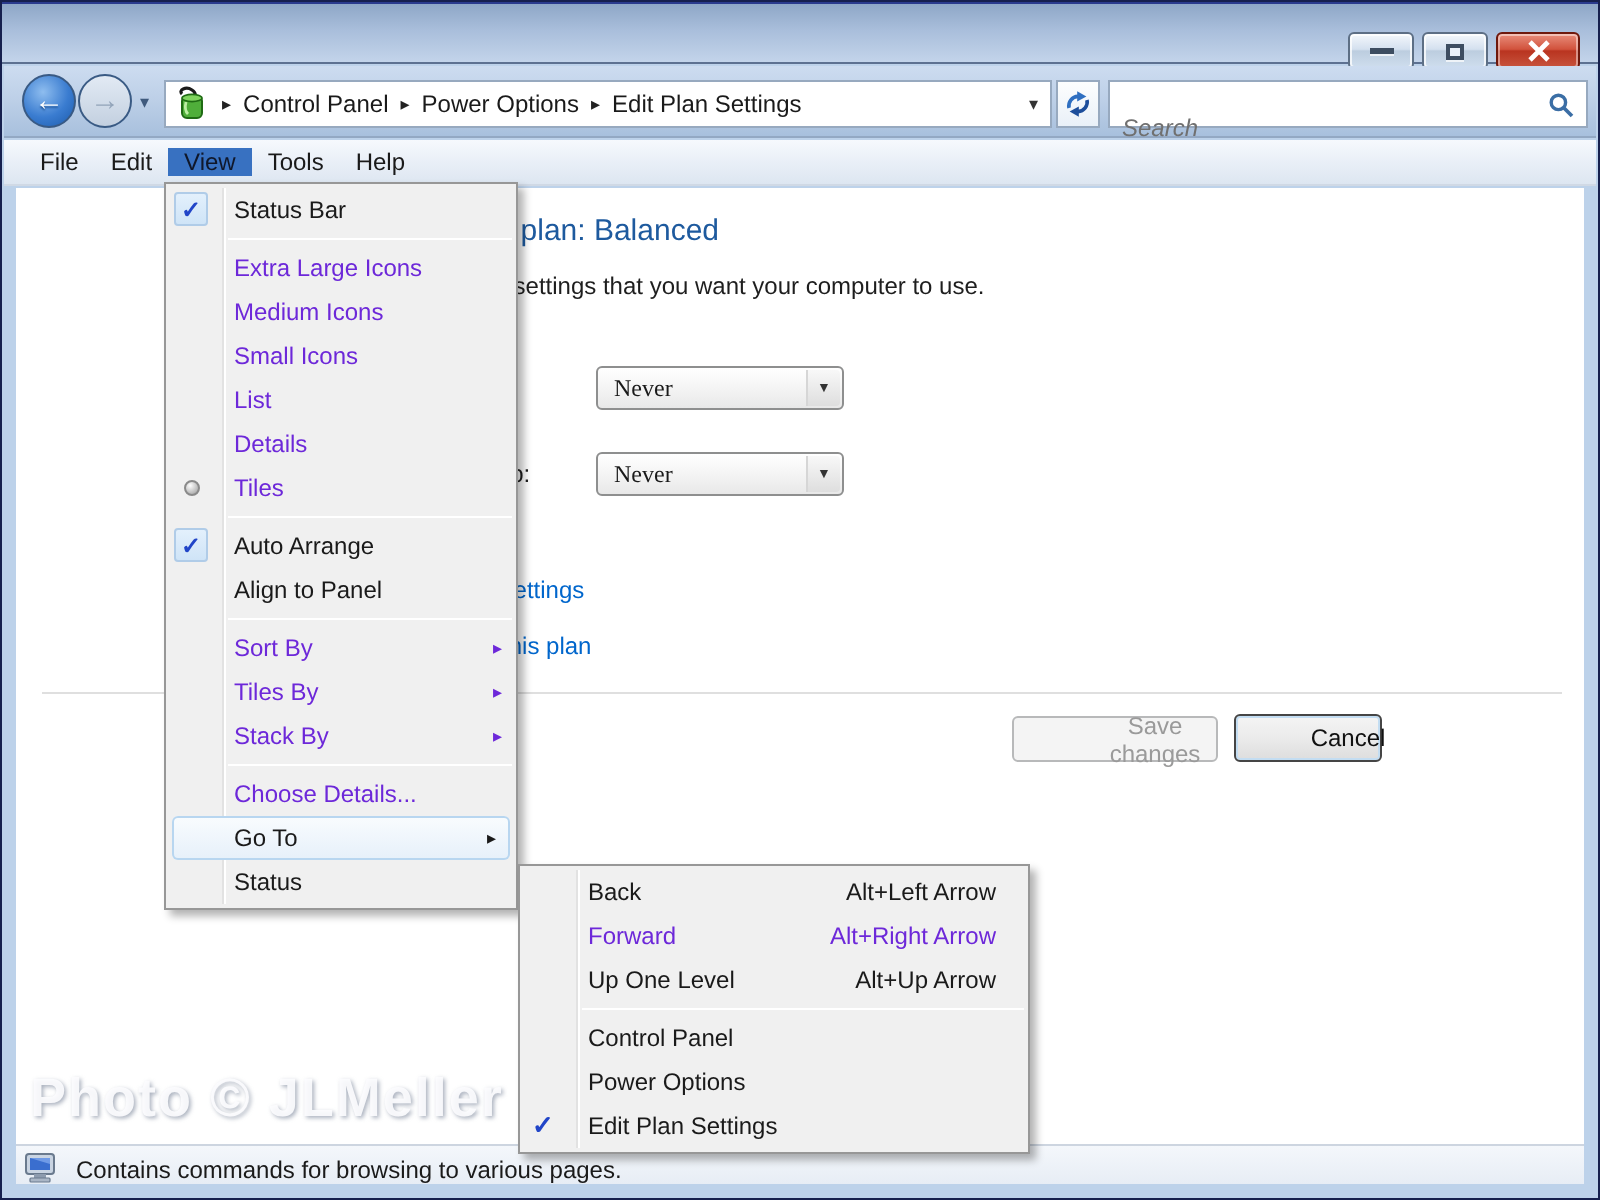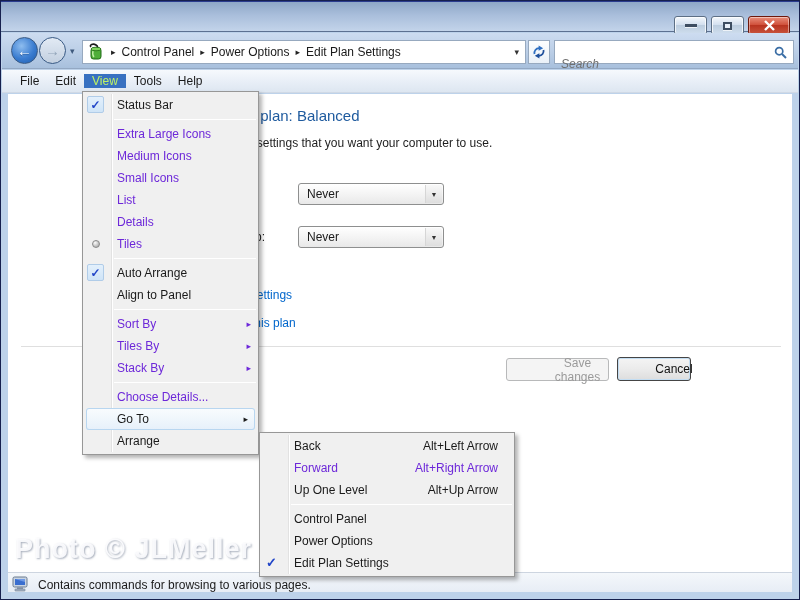"View" .menubar-item.active { color: #bef264 -> #0f172a }
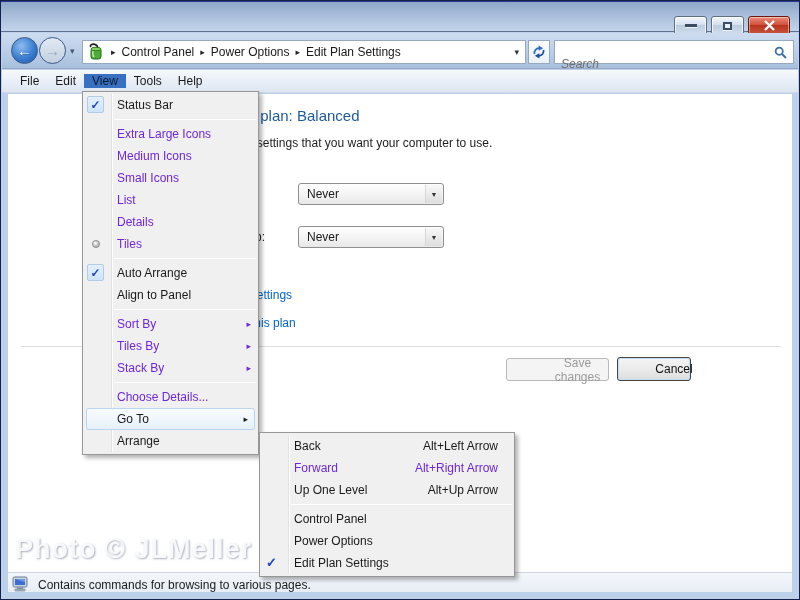"Never" .combo { font-family: none -> Liberation Serif, serif; width: 146px -> 124px }
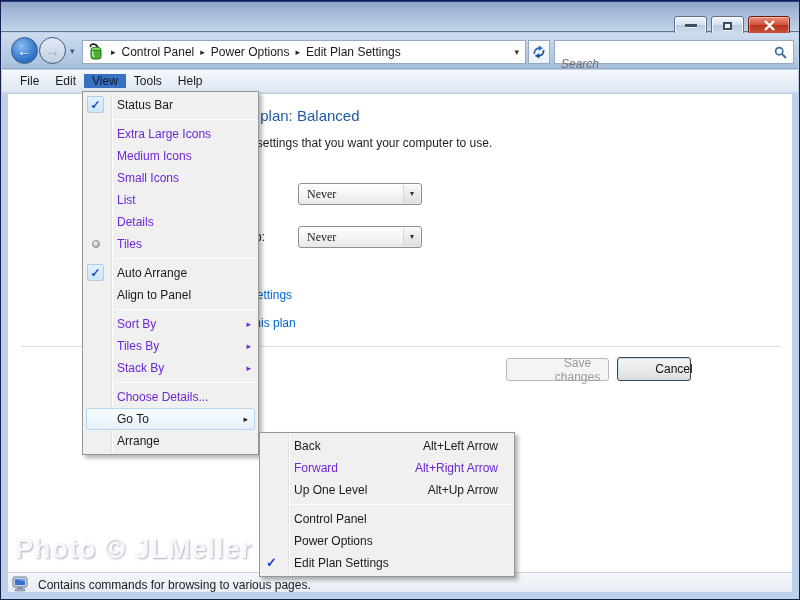"Arrange" span { text: Arrange -> Status }
